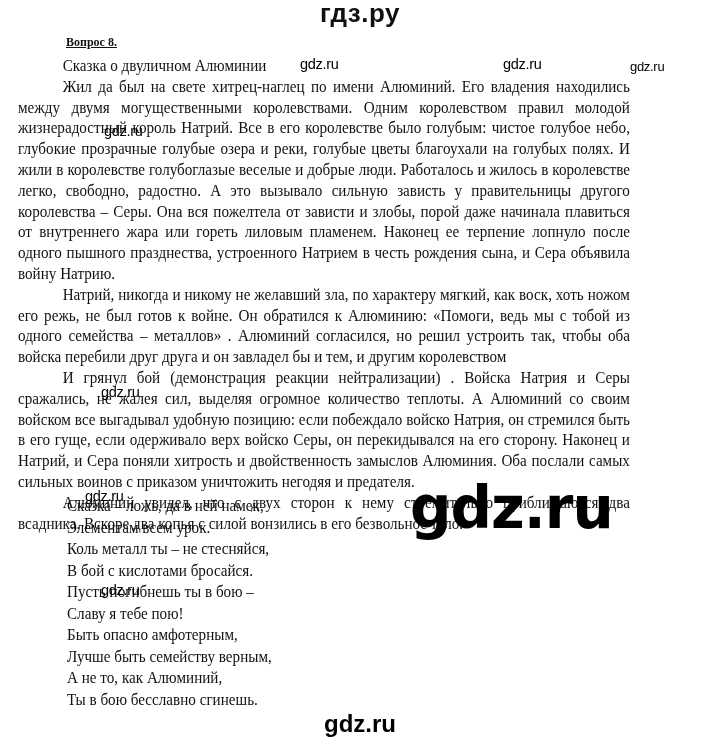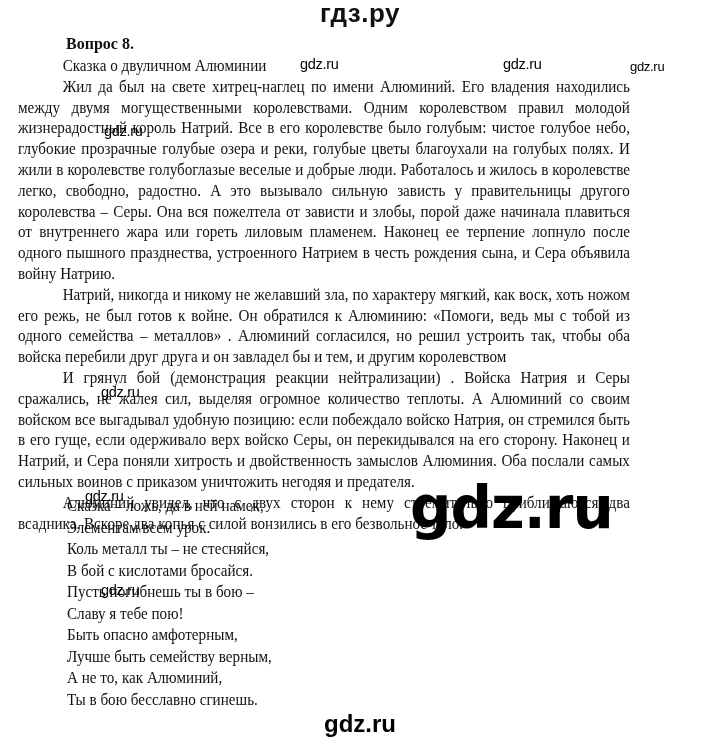"Вопрос 8." .heading { font-size: 16px -> 12px; text-decoration: none -> underline }
